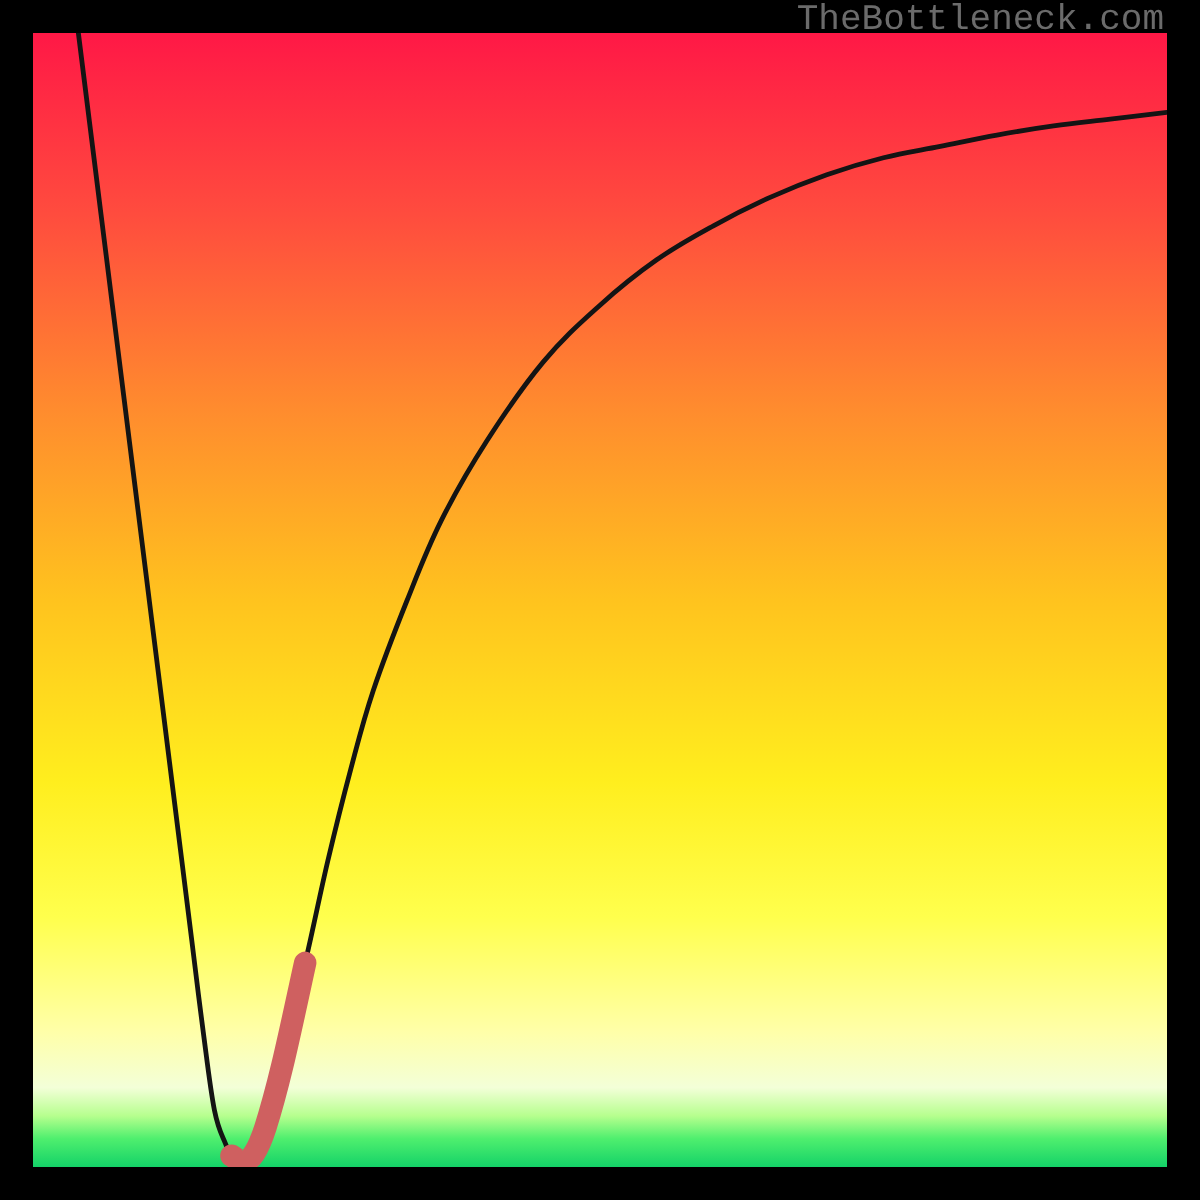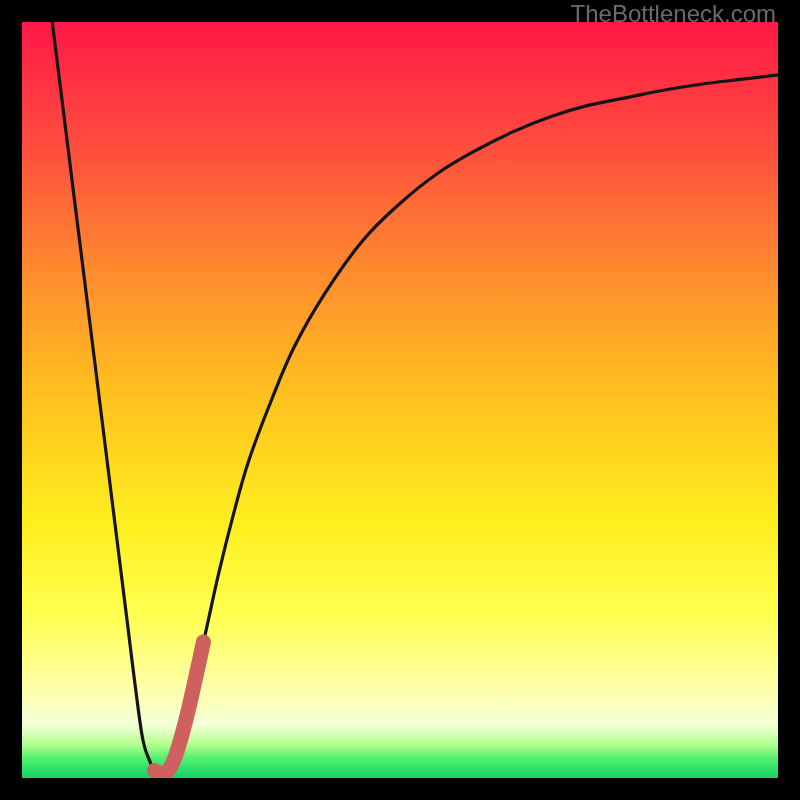"TheBottleneck.com" .watermark { font-family: Liberation Sans, sans-serif -> Liberation Mono, monospace }
